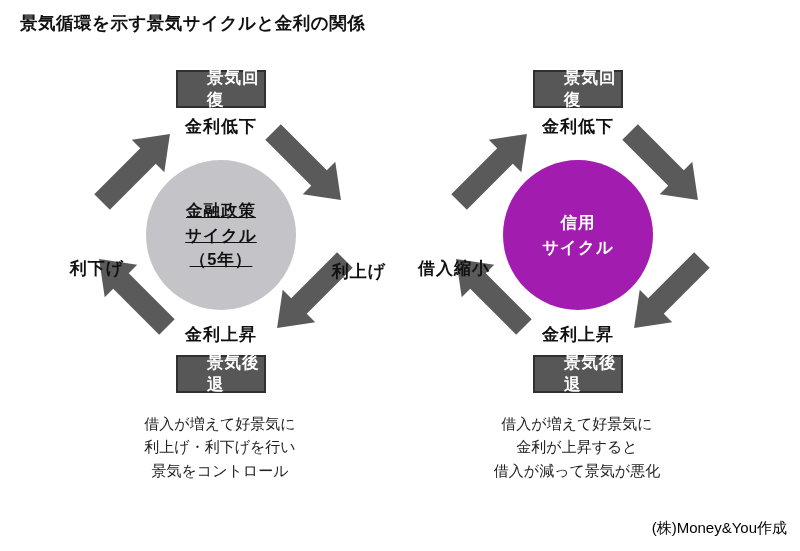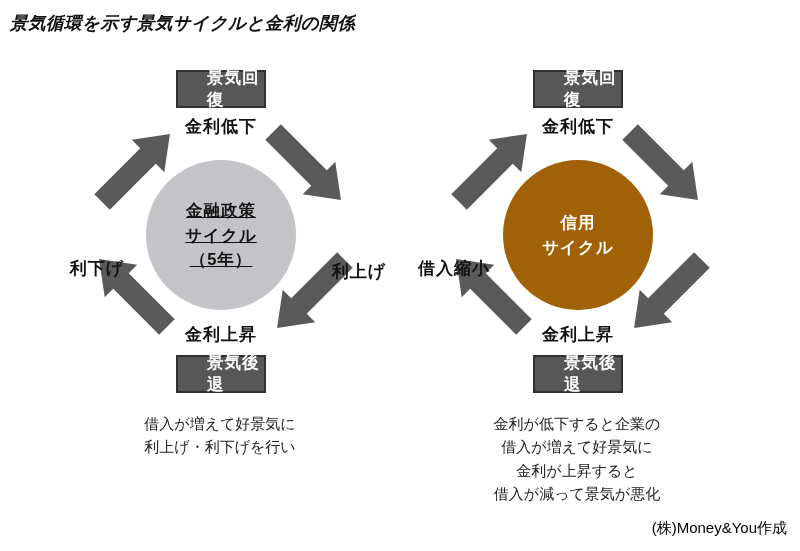"景気循環を示す景気サイクルと金利の関係" .page-title { font-style: italic -> none; left: 10px -> 20px }
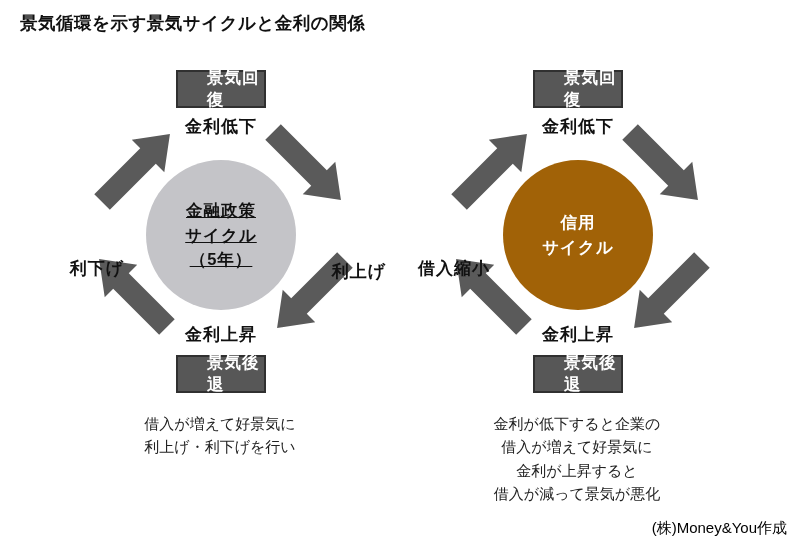"信用" div.cycle-circle { background-color: #a16207 -> #a21caf }
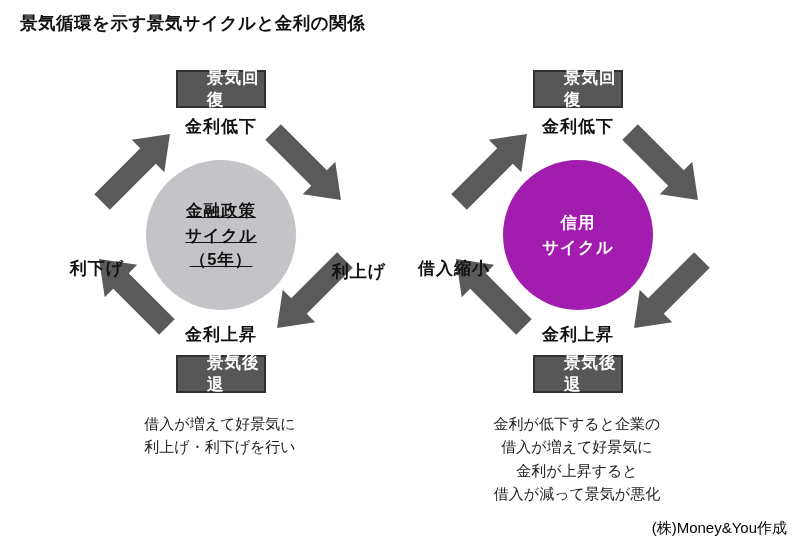"金利が低下すると企業の" div { html: <div>金利が低下すると企業の</div> -> none }
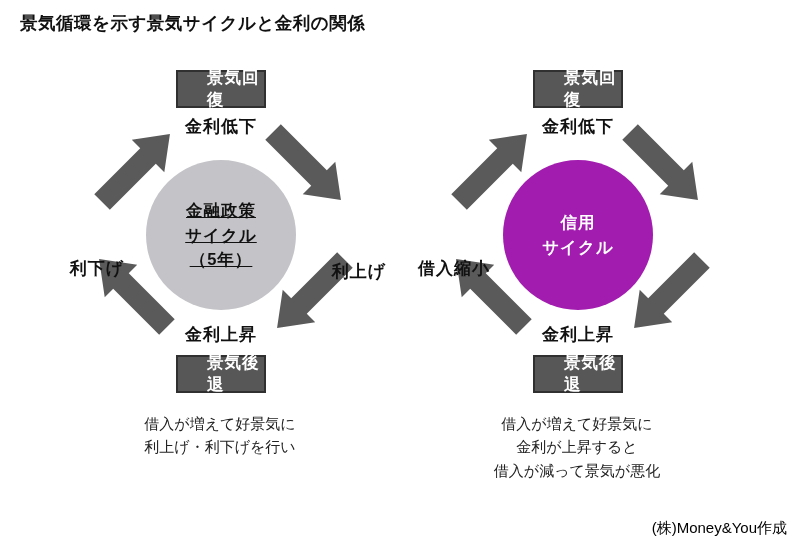"景気をコントロール" div { html: none -> <div>景気をコントロール</div> }
